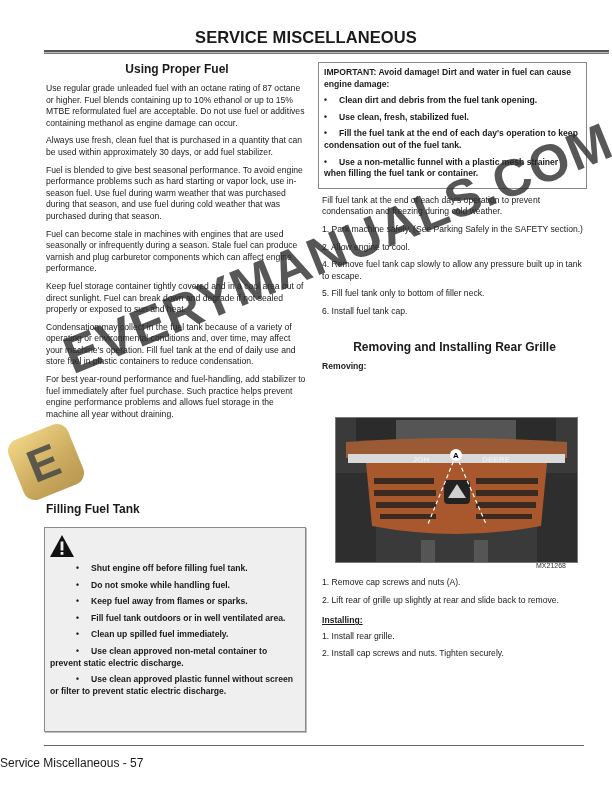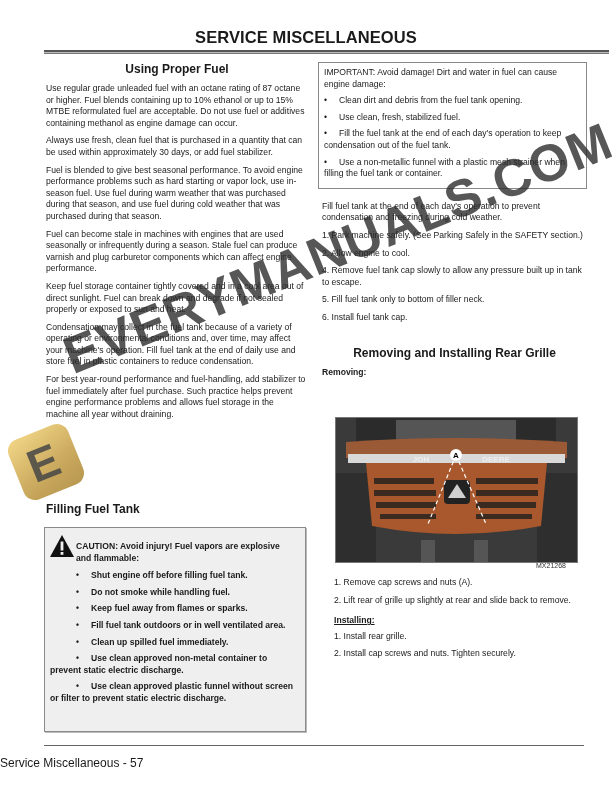"IMPORTANT: Avoid damage! Dirt and" .important-box { font-weight: normal -> bold; margin: 0 0 12px -4px -> 0 0 6px -4px }
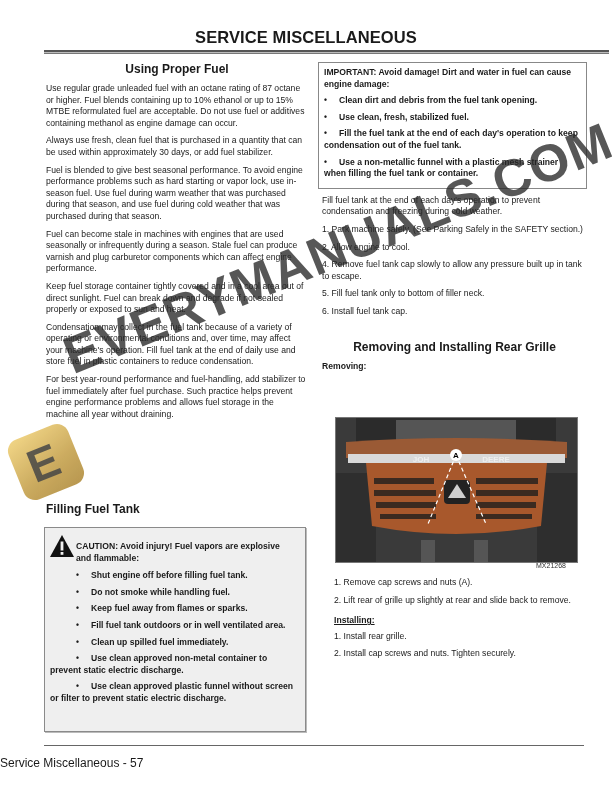"CAUTION: Avoid injury! Fuel vapors" span.caution-head-text { html: <span>CAUTION: Avoid injury! Fuel vapors are explosive and flammable:</span> -> none }
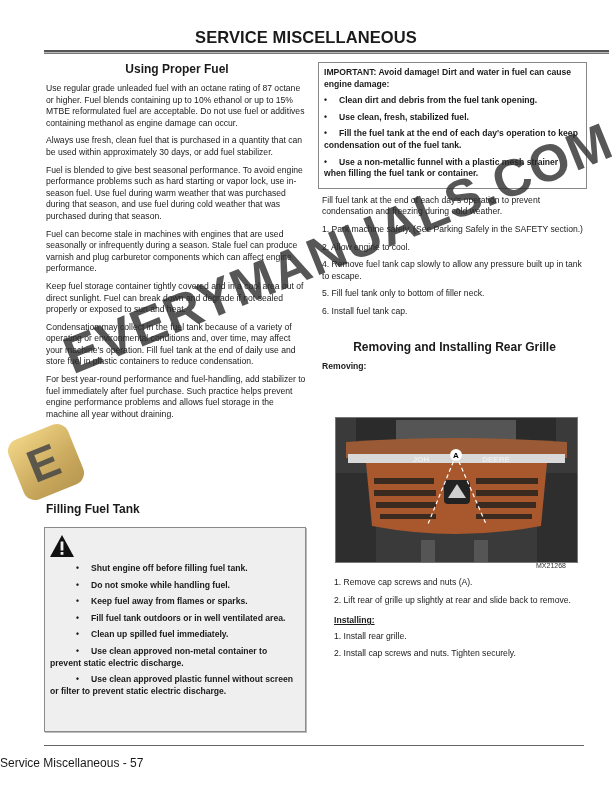"1. Remove cap screws and" .steps { margin-left: 12px -> none }
